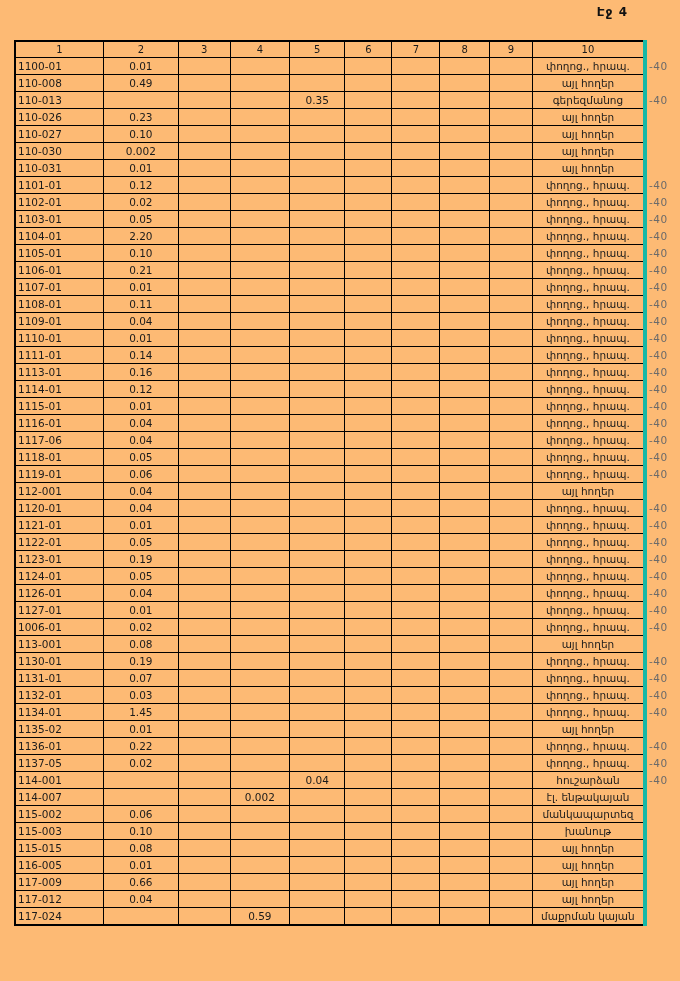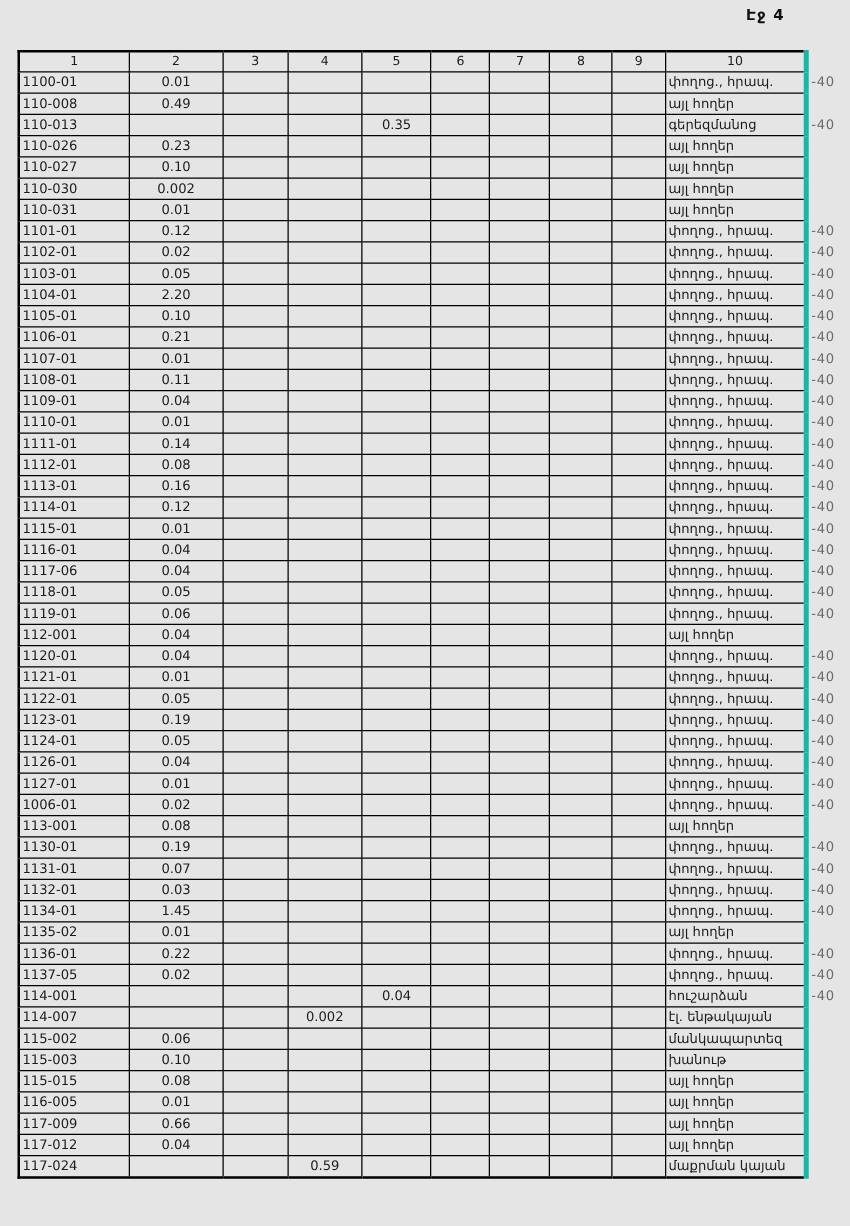"Էջ 4" .page { background: #e5e5e5 -> #fdba74 }
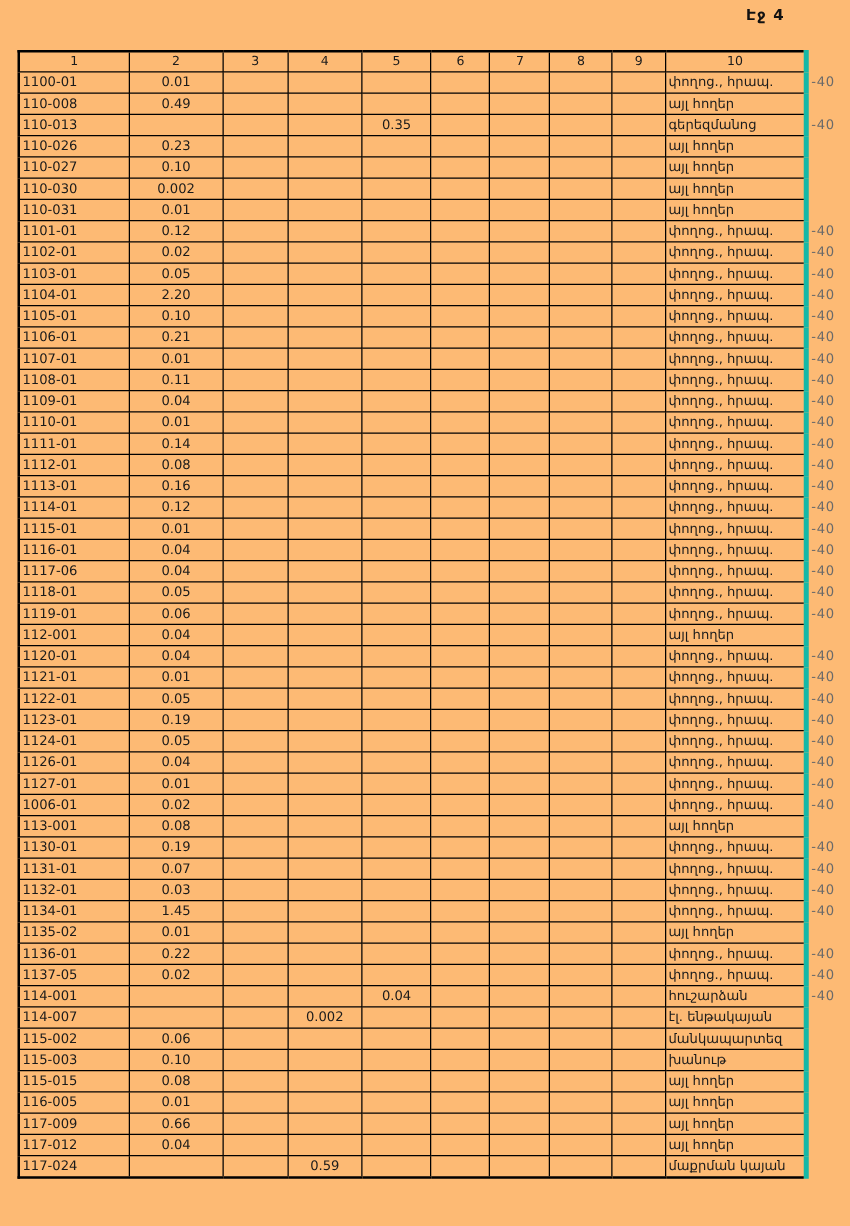"փողոց., հրապ." .col10 { text-align: left -> center }
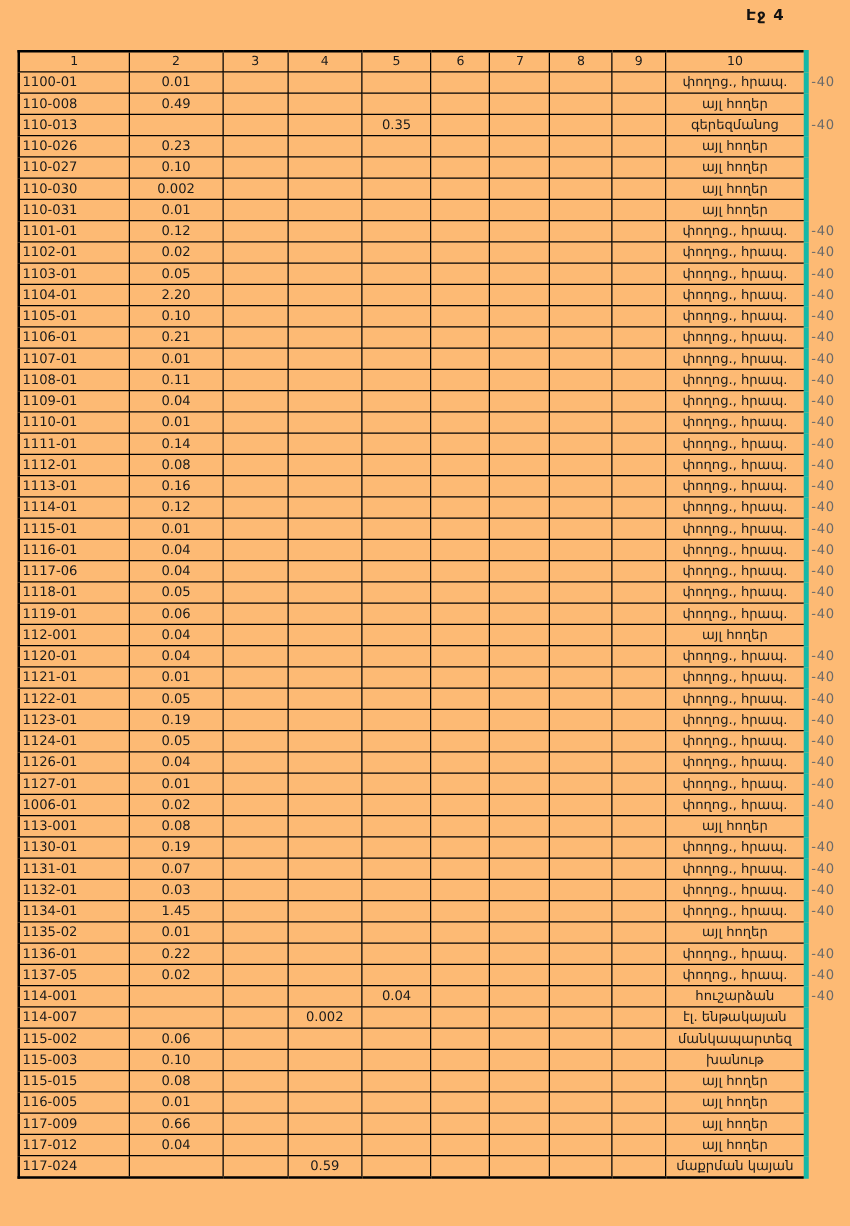"1112-01" tr { html: <tr> <td>1112-01</td> <td>0.08</td> <td></td> <td></td> <td></td> <td></td> <td></td> <td></td> <td></td> <td>փողոց., հրապ.</td> <td>-40</td> </tr> -> none }
